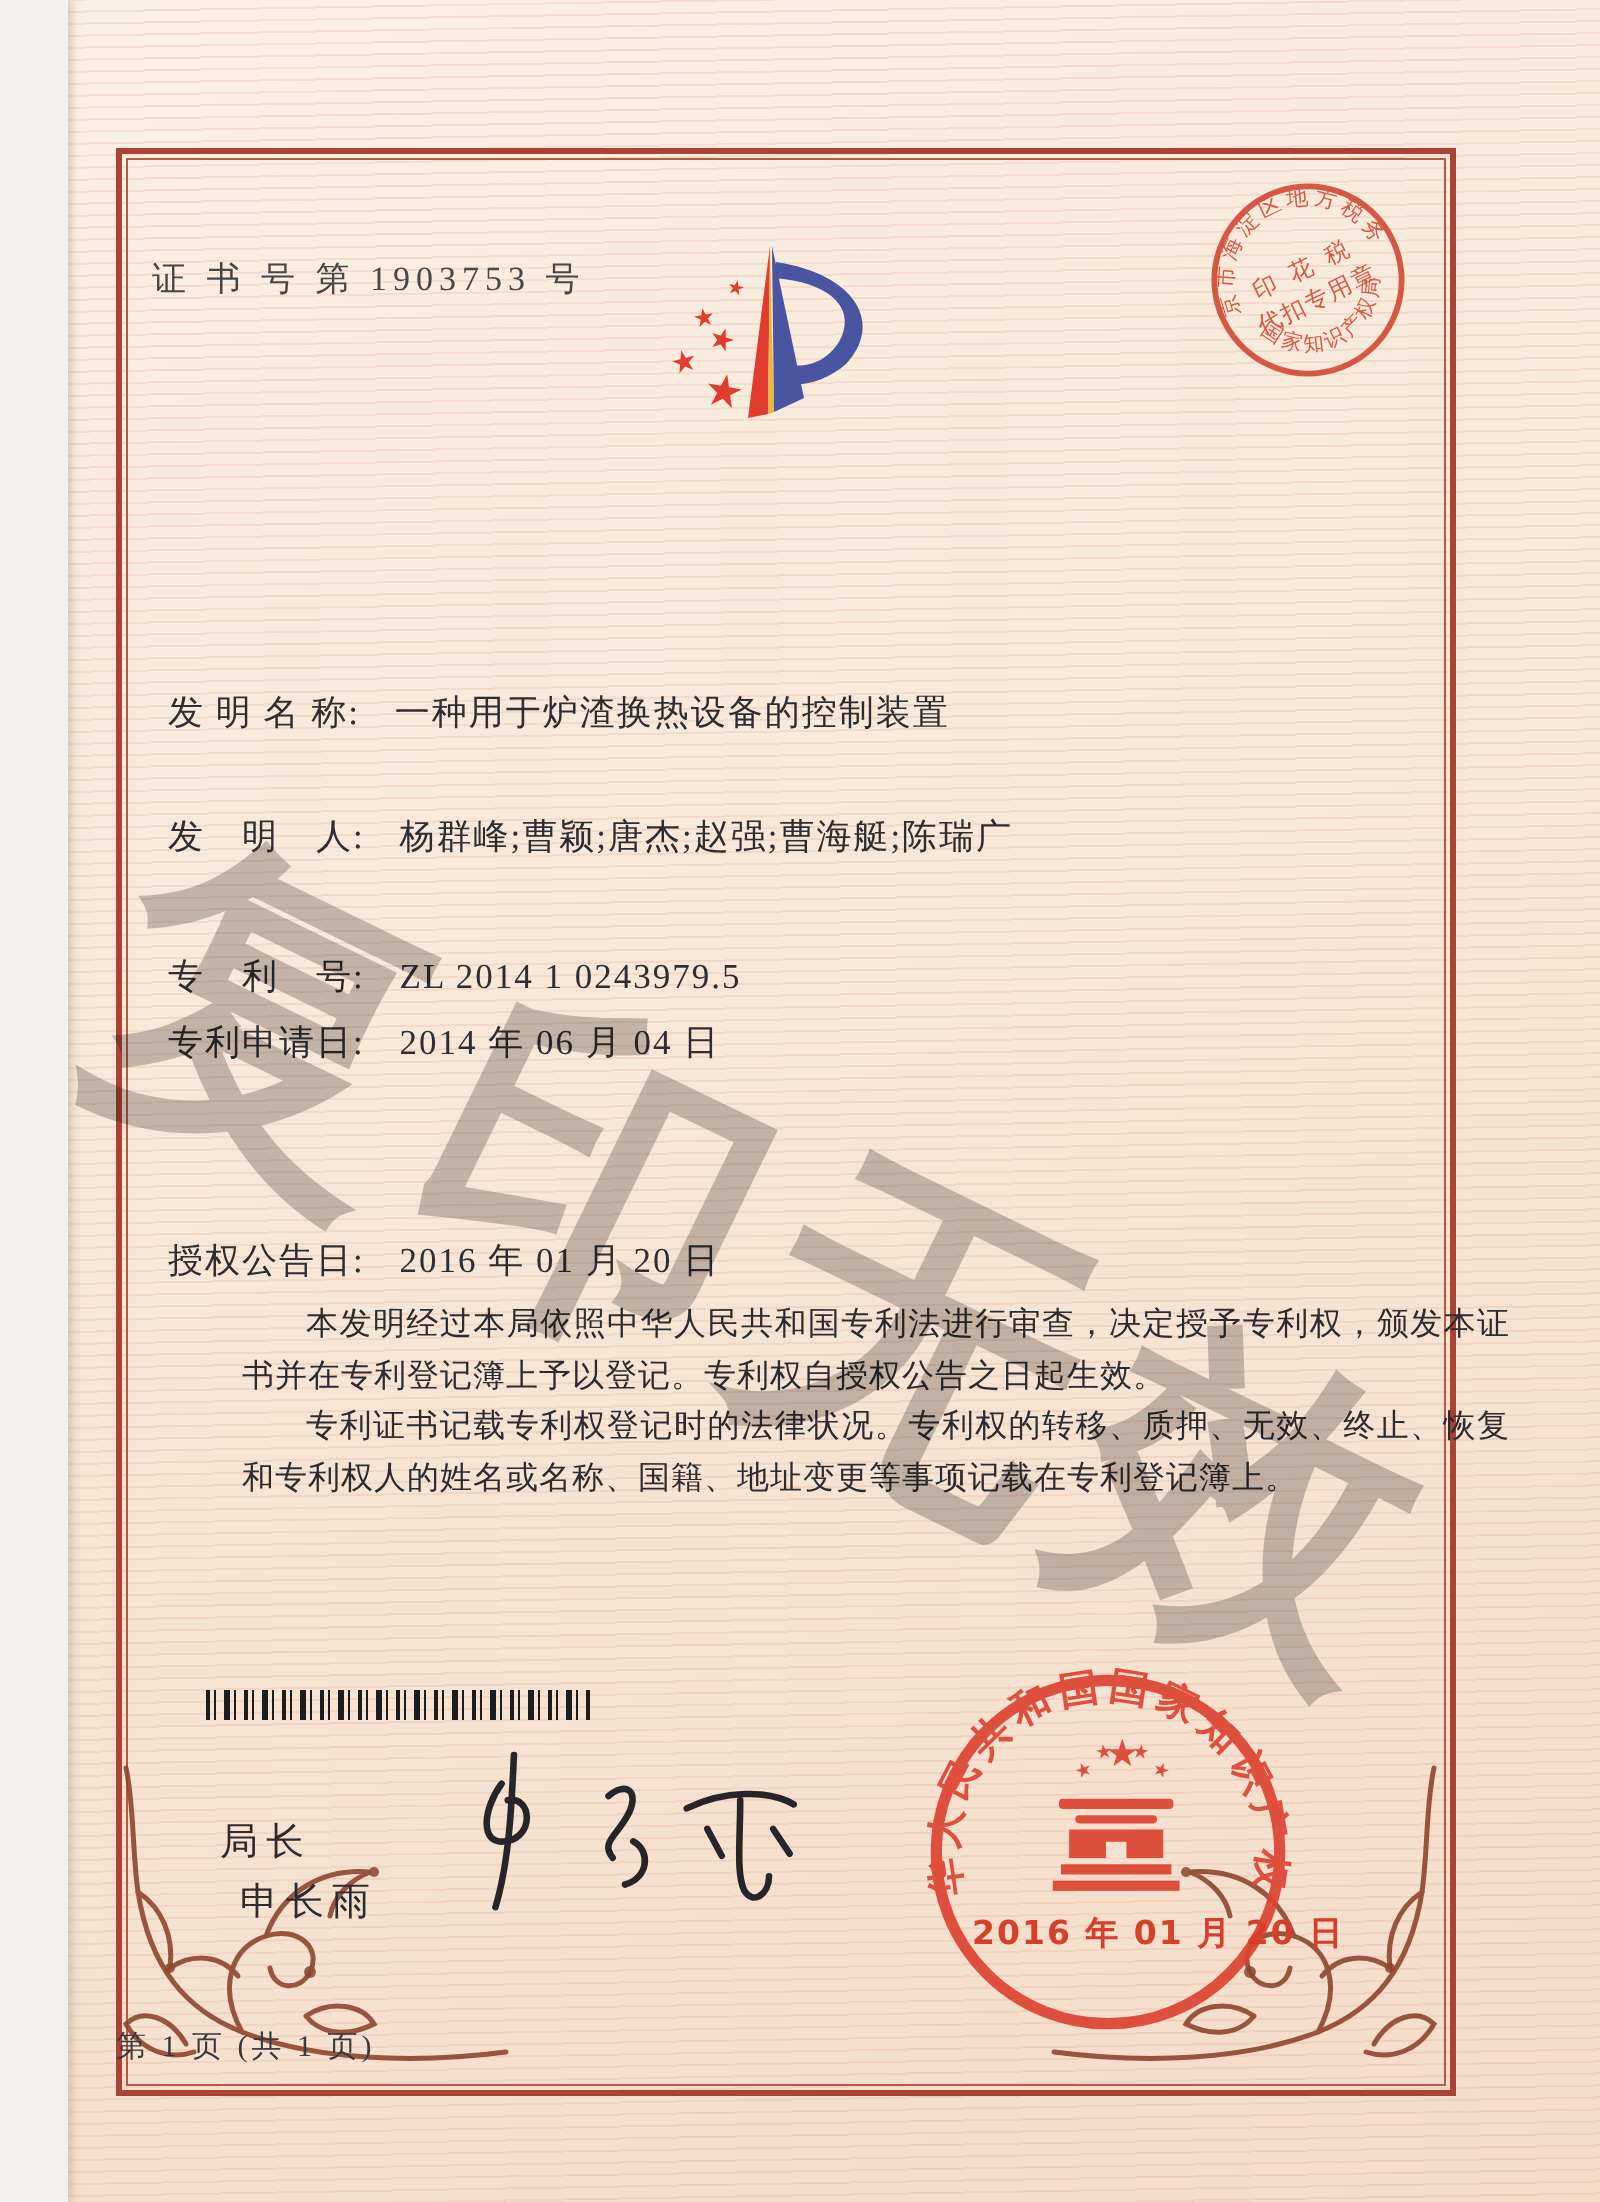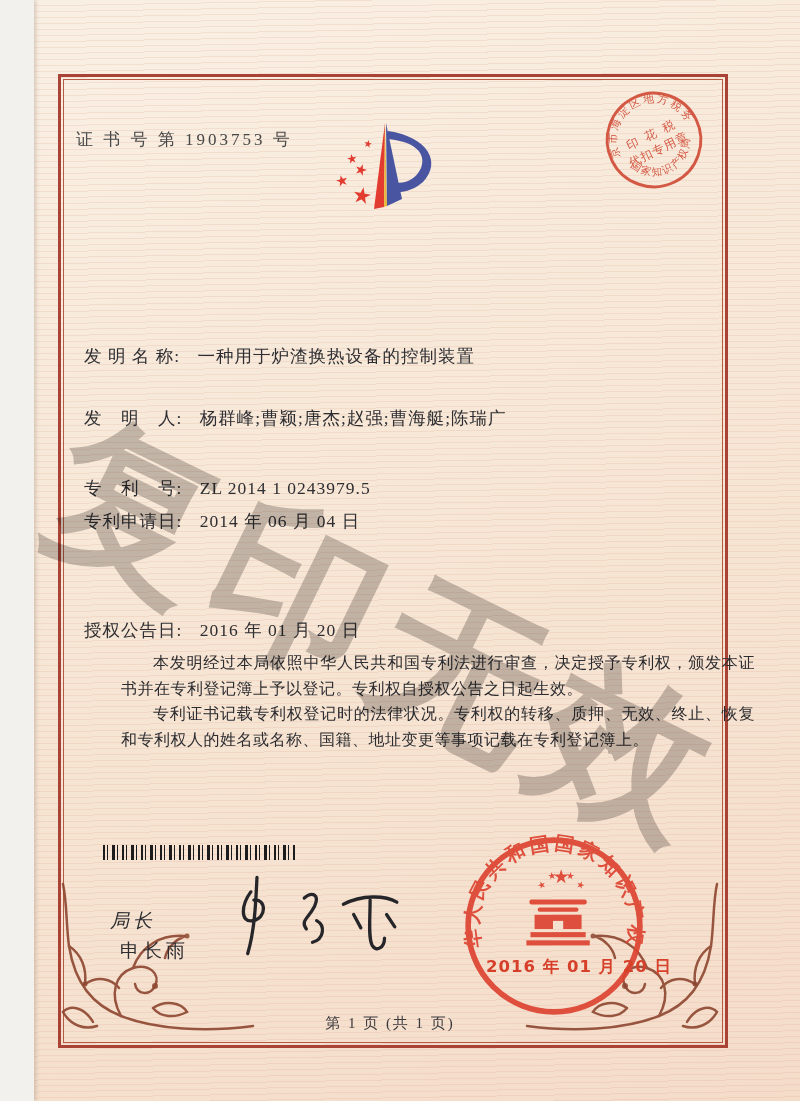"局长" .signer-title { font-style: italic -> none }
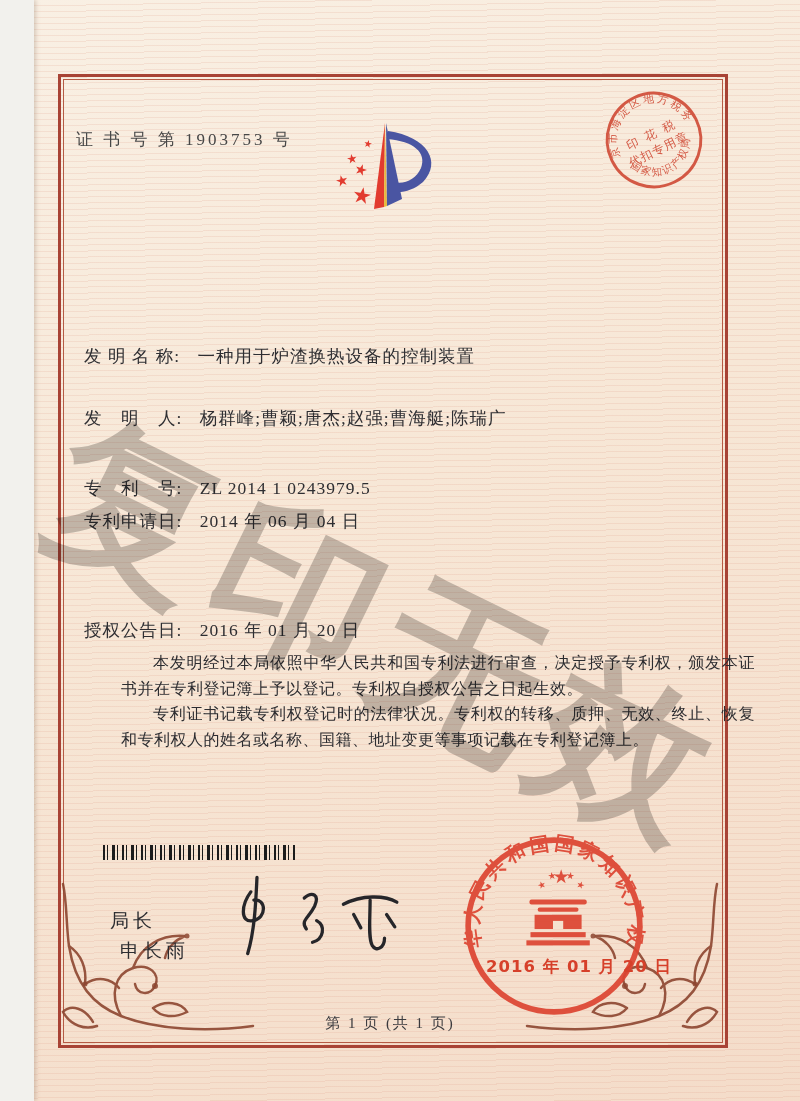"第 1 页 (共 1" .footer { text-align: center -> left }
